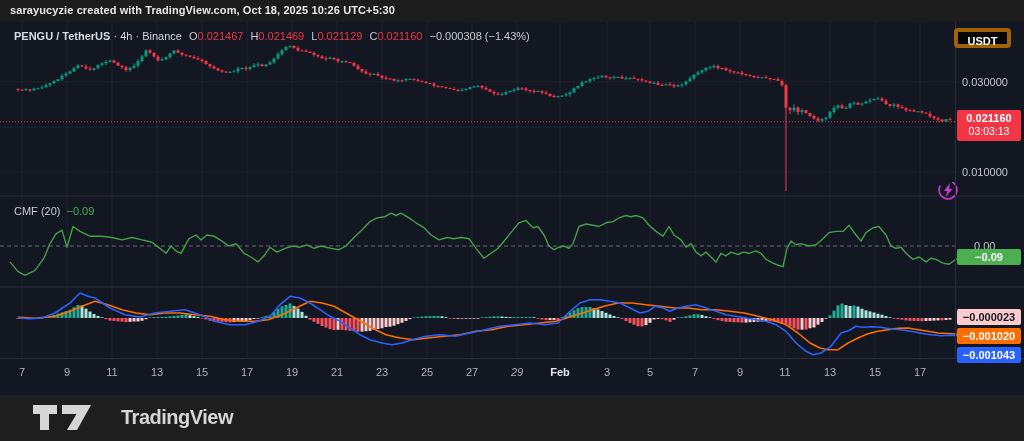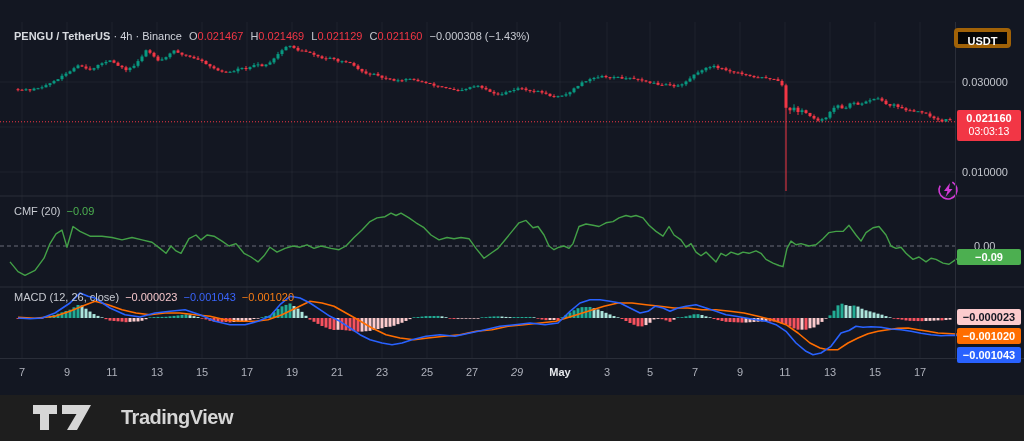"sarayucyzie created with" div.bar { html: none -> <div> <div>sarayucyzie created with TradingView.com, Oct 18, 2025 10:26 UTC+5:30</div> </div> }
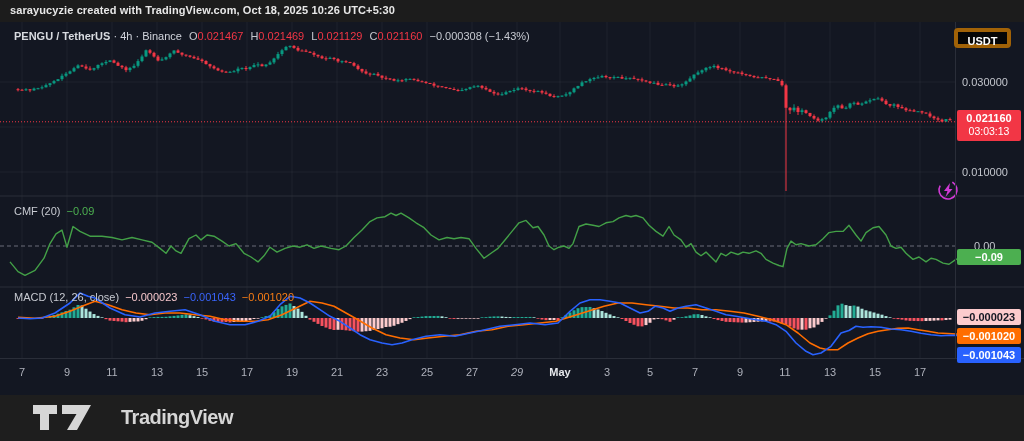"MACD (12, 26, close) −0.000023" div.ovl { html: <div><span>MACD (12, 26, close)</span><span>−0.000023</span><span>−0.001043</span><span>−0.001020</span></div> -> none }
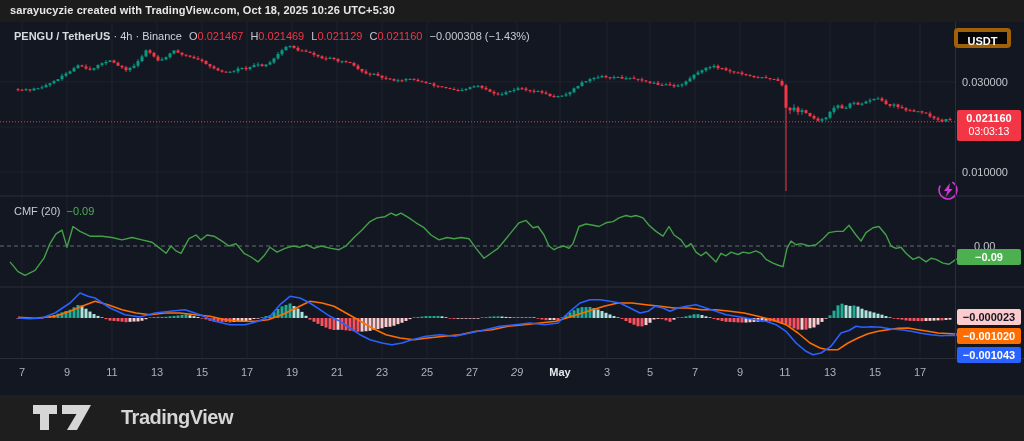"May" div.tick { text: May -> Feb }
